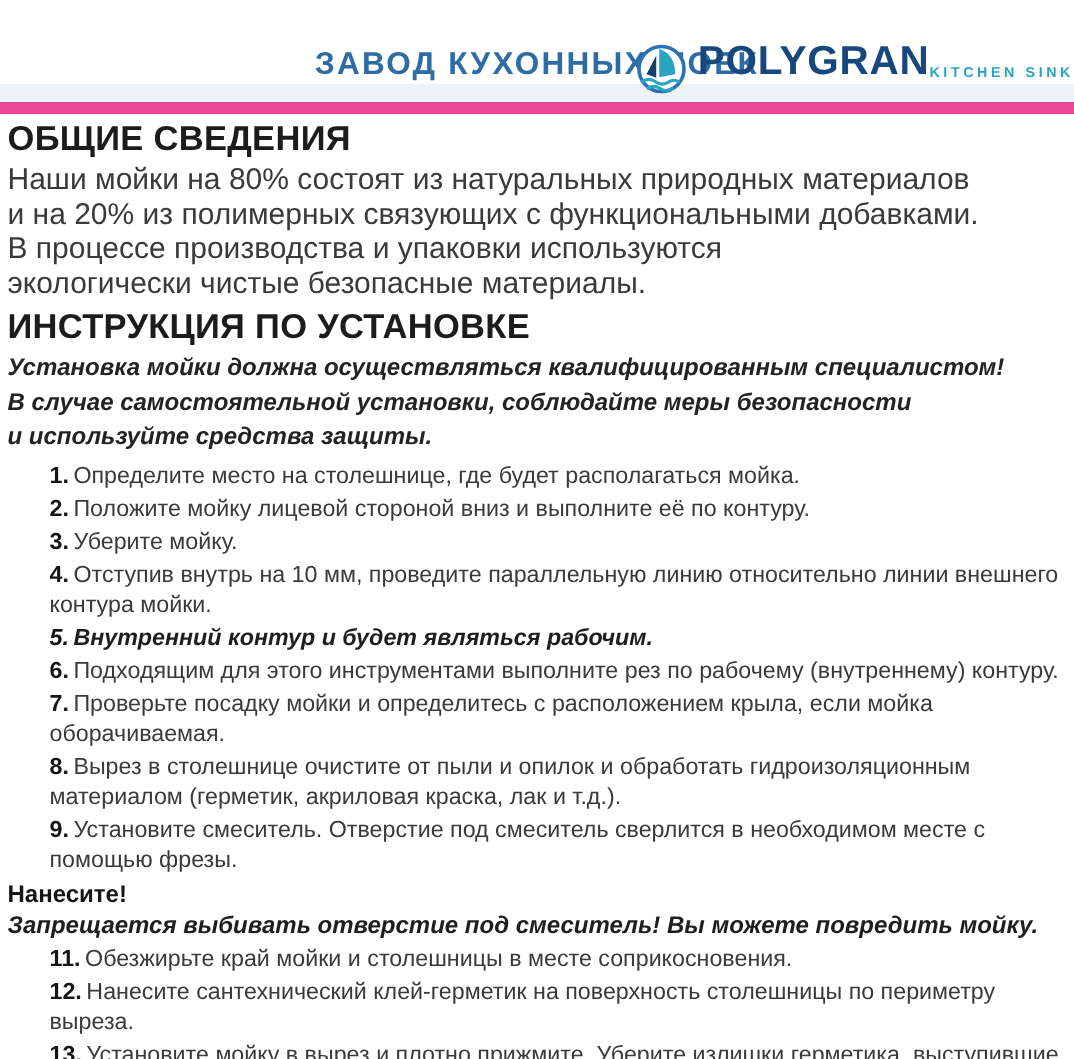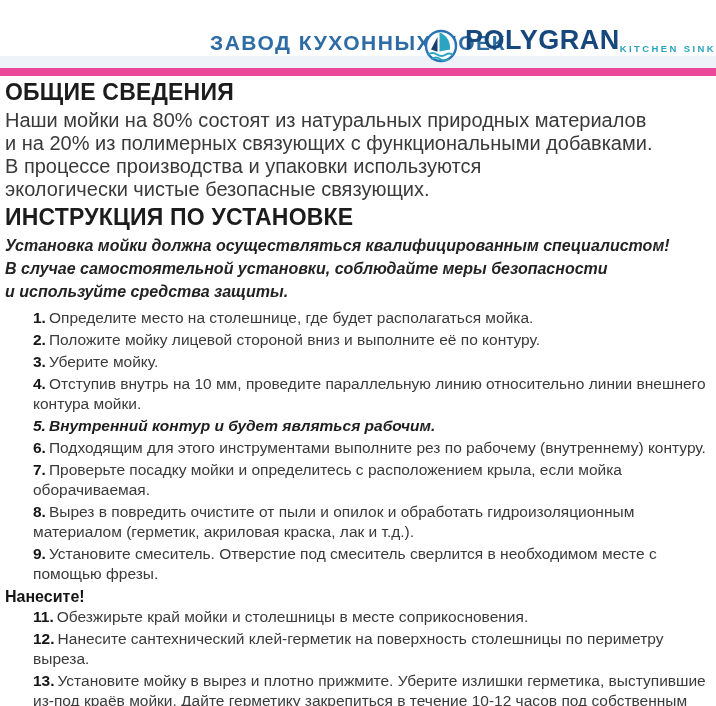"экологически чистые безопасные" div.para-line { text: связующих -> материалы }
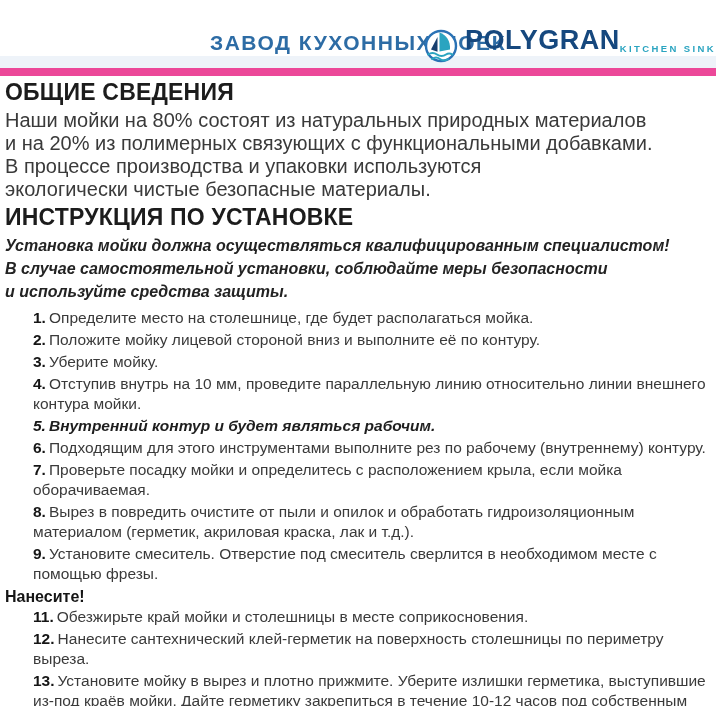"Вырез в повредить очистите от" span { text: повредить -> столешнице }
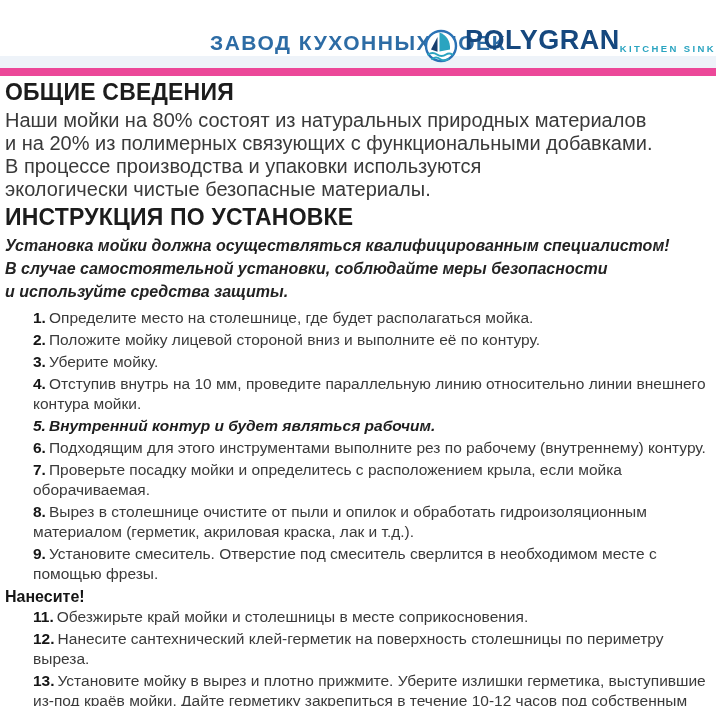"Запрещается выбивать отверстие под" div.att-text { html: none -> <div>Запрещается выбивать отверстие под смеситель! Вы можете повредить мойку.</div> }
